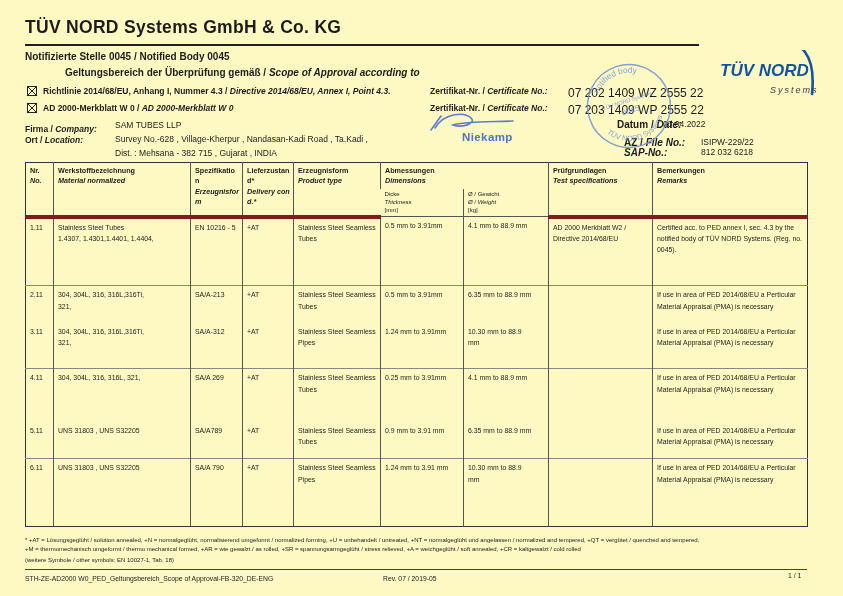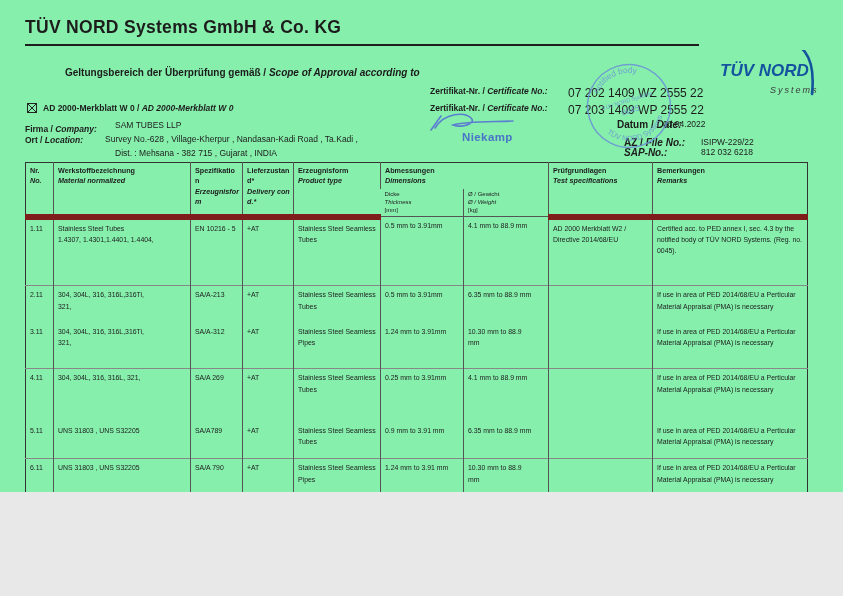"TÜV NORD Systems GmbH &" .page { background: #86efac -> #fef9c3; height: 492px -> 596px }
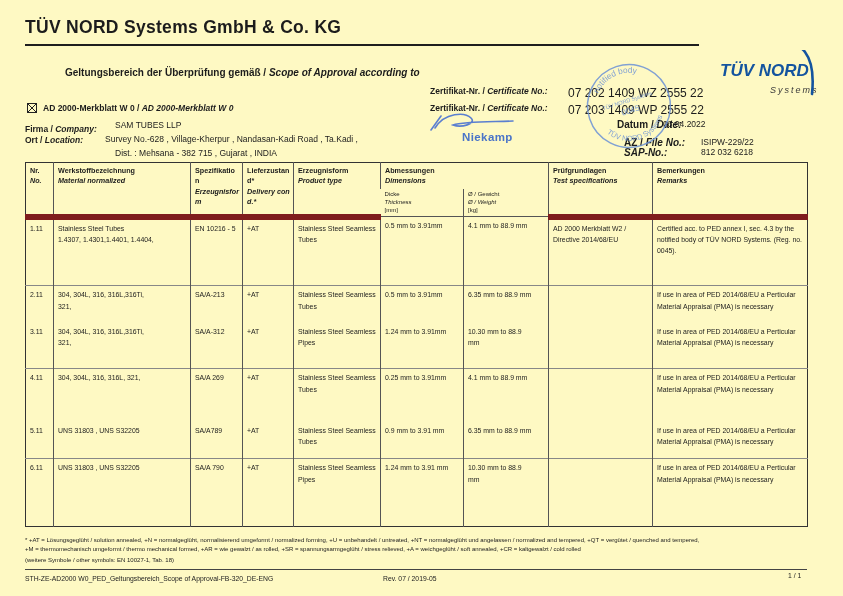"Notifizierte Stelle 0045 / Notified" div.abs { html: none -> <div>Notifizierte Stelle 0045 / Notified Body 0045</div> }
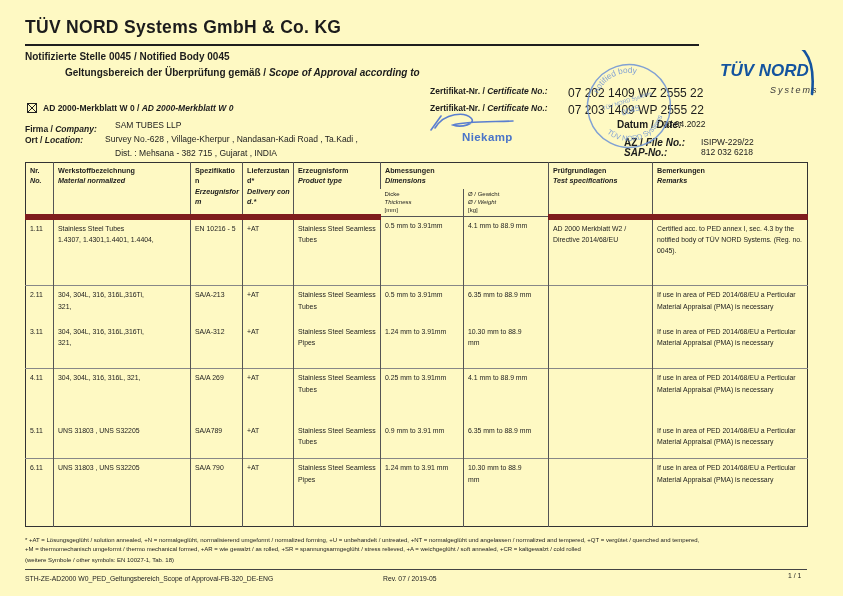"Richtlinie 2014/68/EU, Anhang I, Nummer" div.abs { html: none -> <div> <span></span> <span><span>Richtlinie 2014/68/EU, Anhang I, Nummer 4.3 / </span><span>Directive 2014/68/EU, Annex I, Point 4.3.</span></span> </div> }
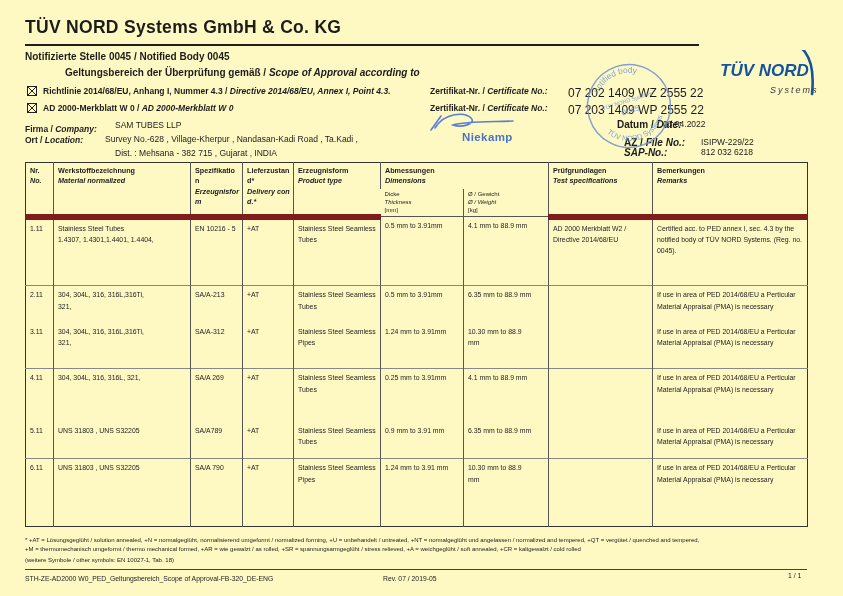"Survey No.-628 , Village-Kherpur ," div.abs { left: 105px -> 115px }
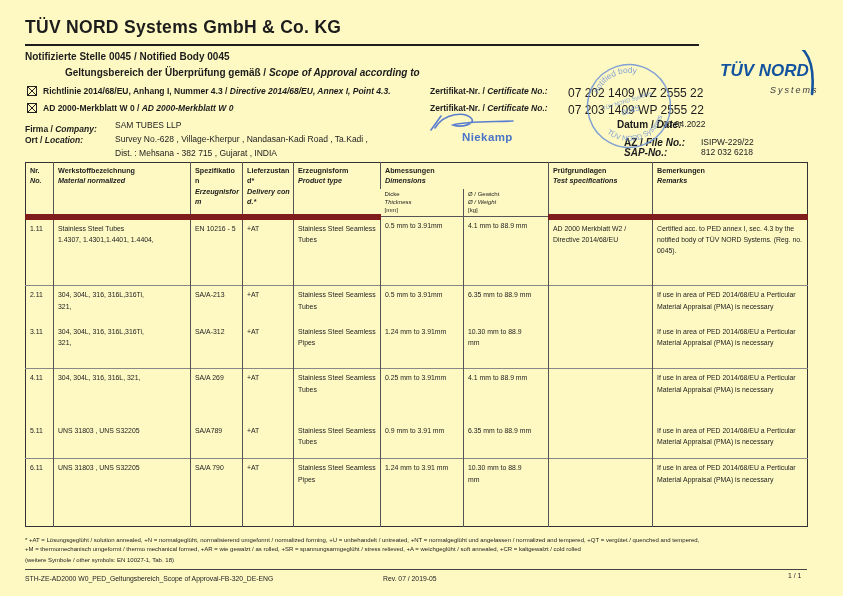"Nr." .doc-table thead th.rowspan2 { border-bottom: 6px solid #7f1d1d -> 4px solid #7f1d1d }
